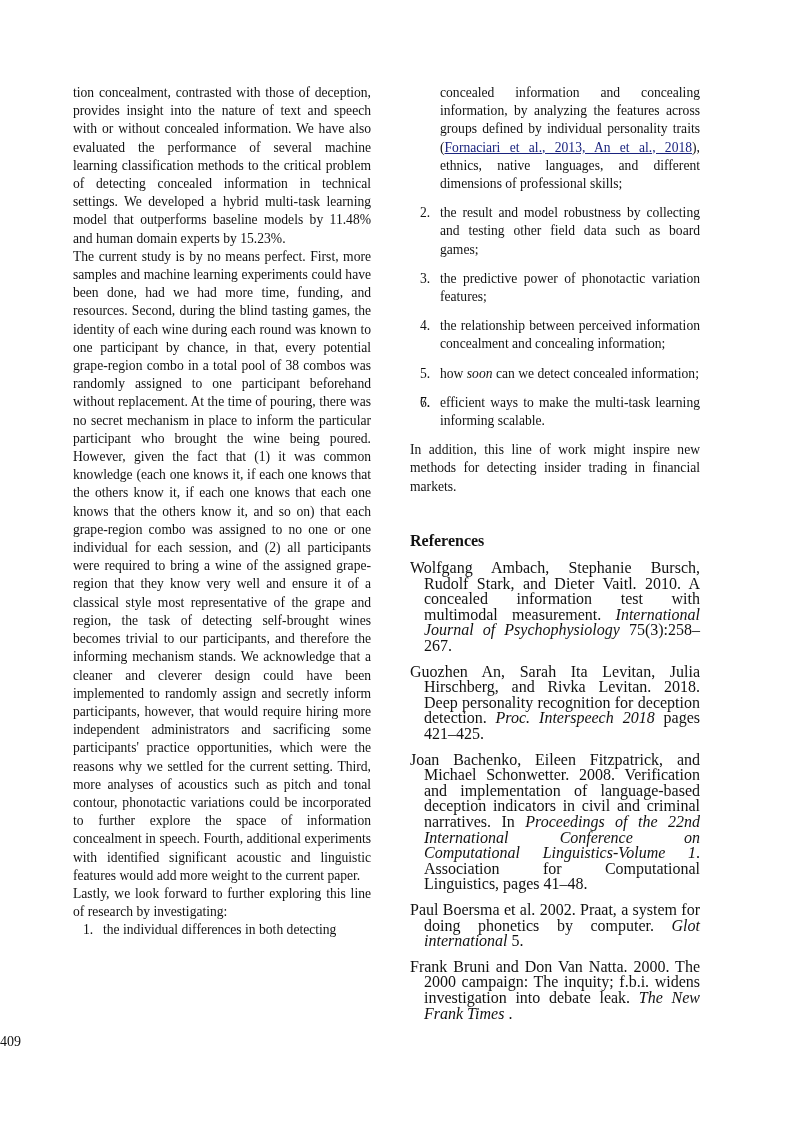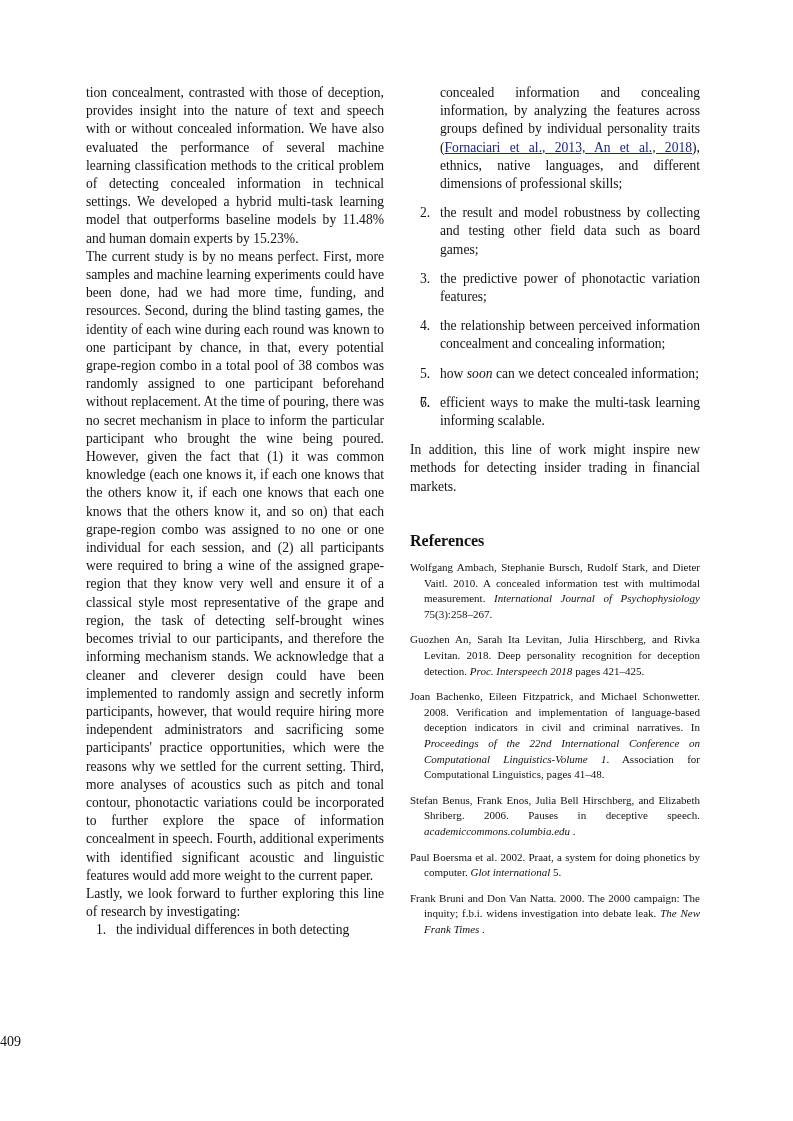"tion concealment, contrasted with those" .col-left { left: 86px -> 73px }
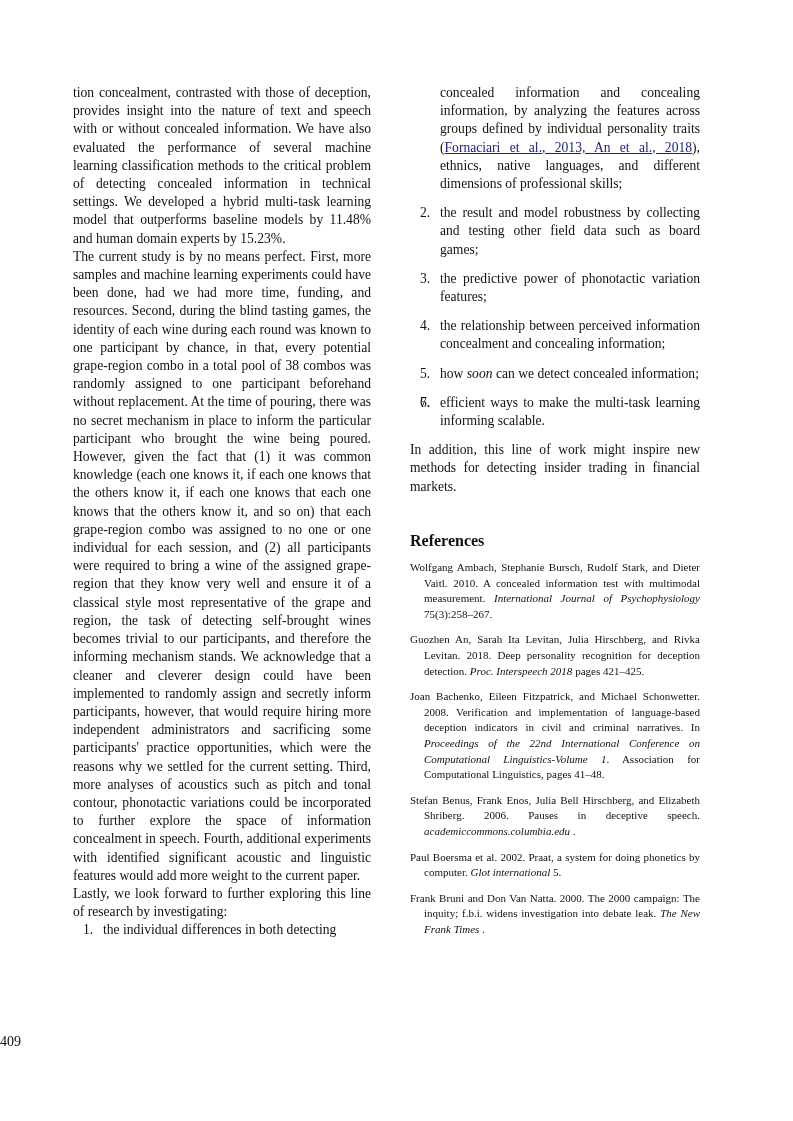"Wolfgang Ambach, Stephanie Bursch," .ref { font-size: 11px -> 16px }
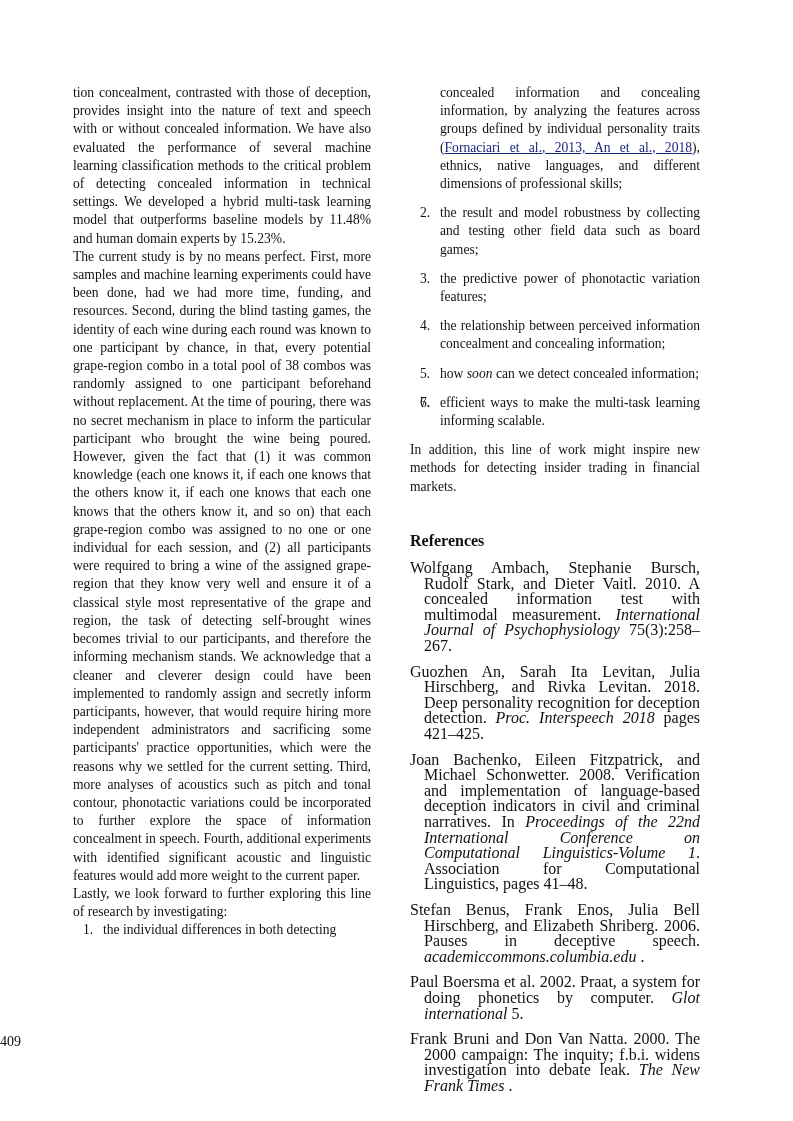"Stefan Benus, Frank Enos, Julia" div.ref { html: <div><span>Stefan Benus, Frank Enos, Julia Bell Hirschberg, and Elizabeth Shriberg. 2006. Pauses in deceptive speech. </span><em>academiccommons.columbia.edu</em><span> .</span></div> -> none }
